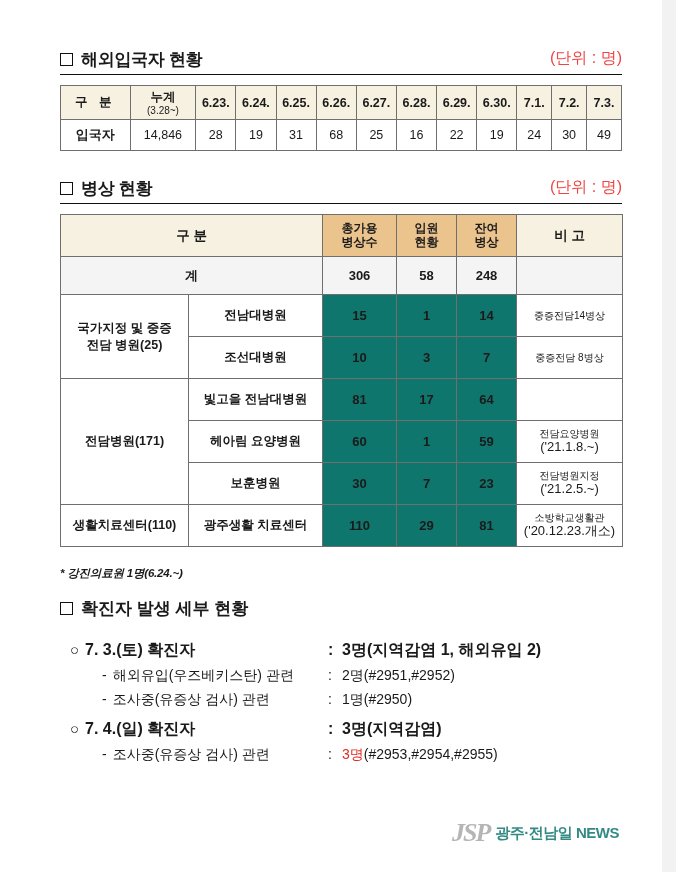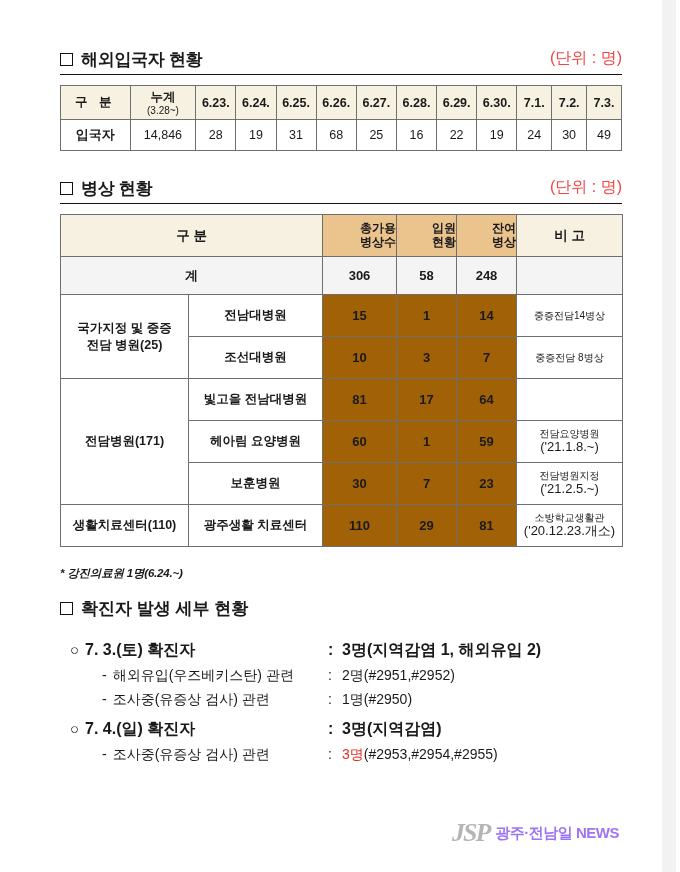"총가용" #t2 .h-orange span { text-align: right -> none }
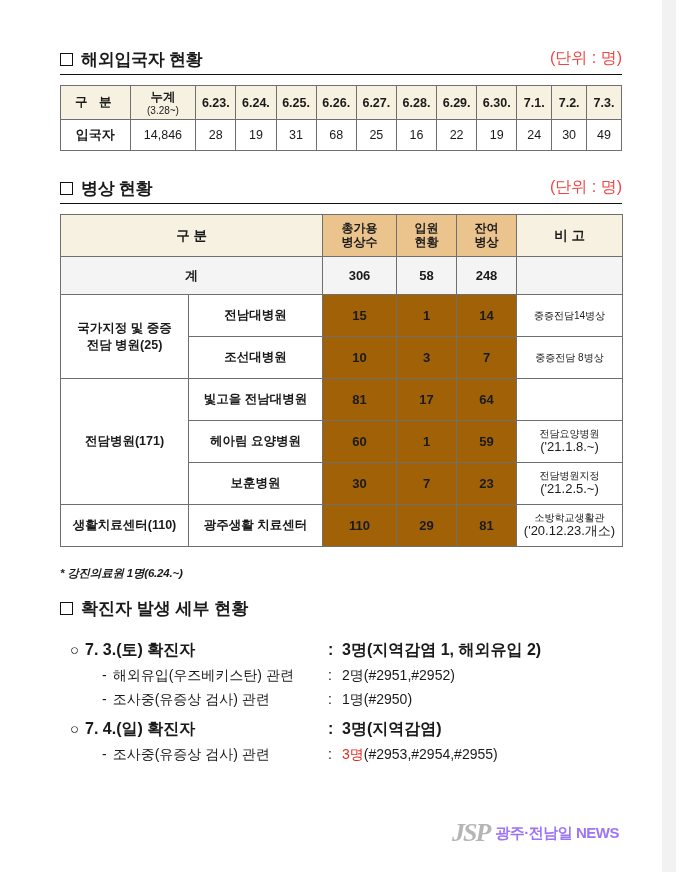"15" #t2 .num { background: #a16207 -> #0f766e }
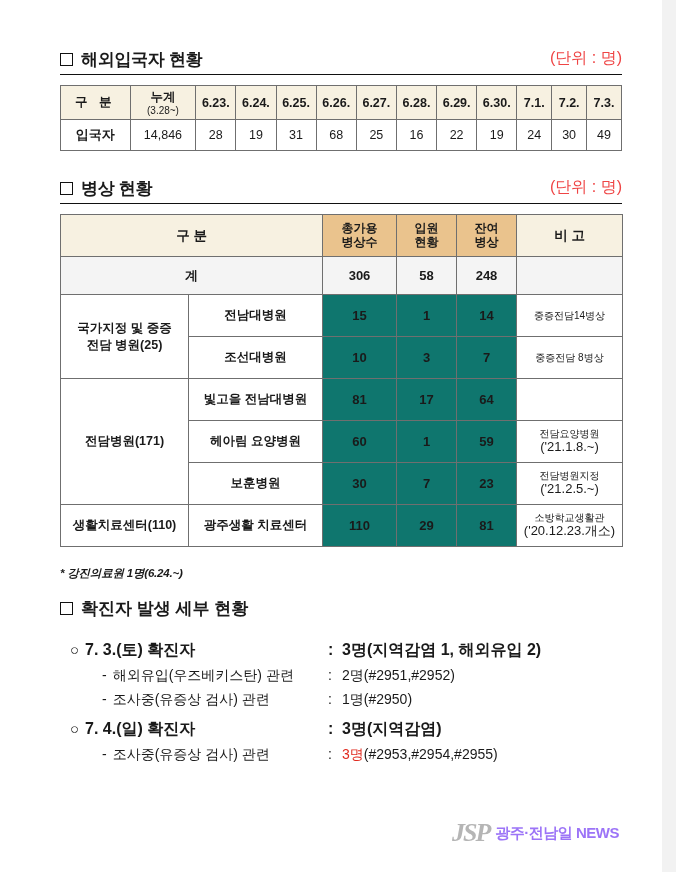"광주·전남일 NEWS" .wm-text { color: #8b5cf6 -> #0f766e }
